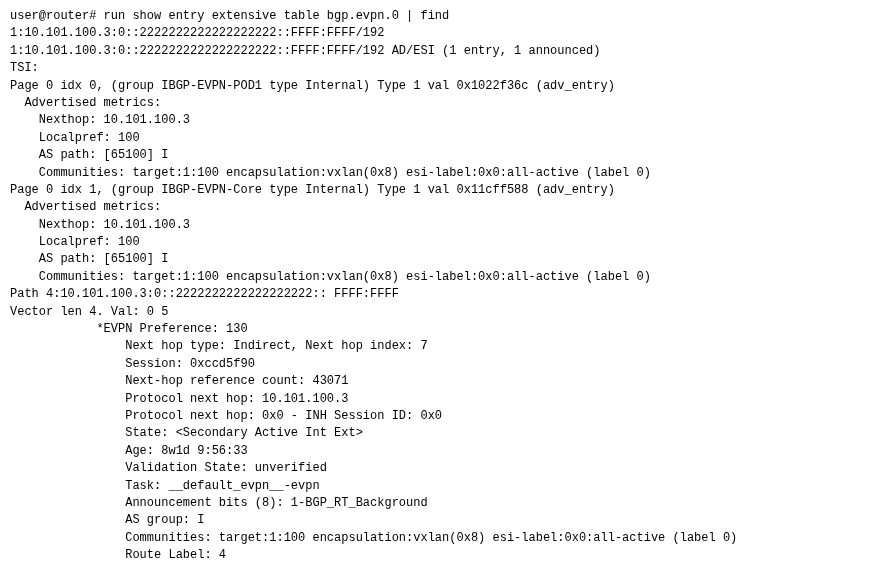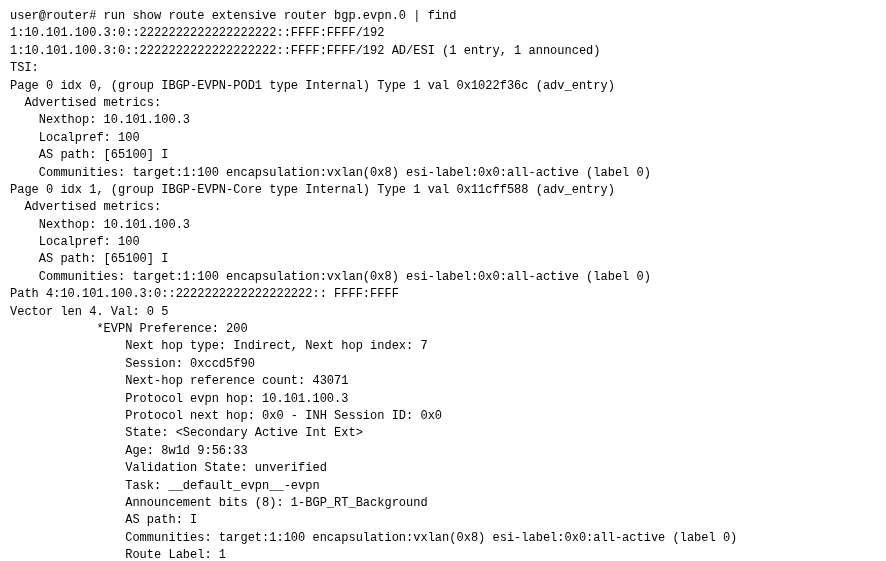"user@router# run show route extensive" span { text: route extensive router -> entry extensive table }
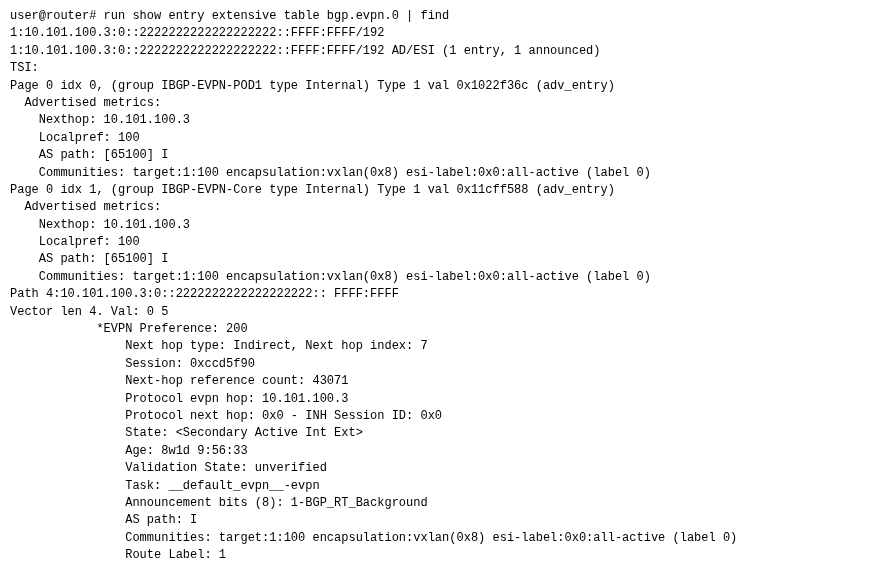"*EVPN Preference: 200" span { text: 200 -> 130 }
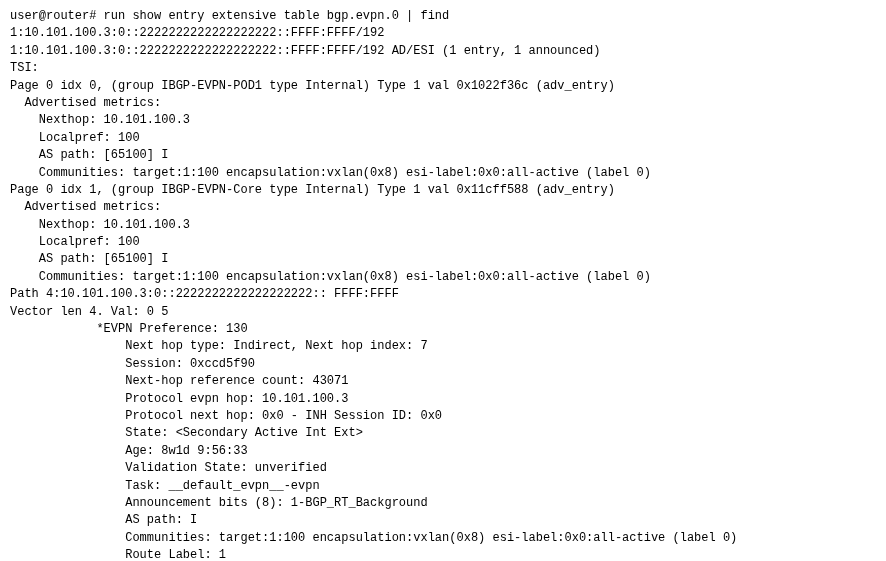"Protocol evpn hop: 10.101.100.3" span { text: evpn -> next }
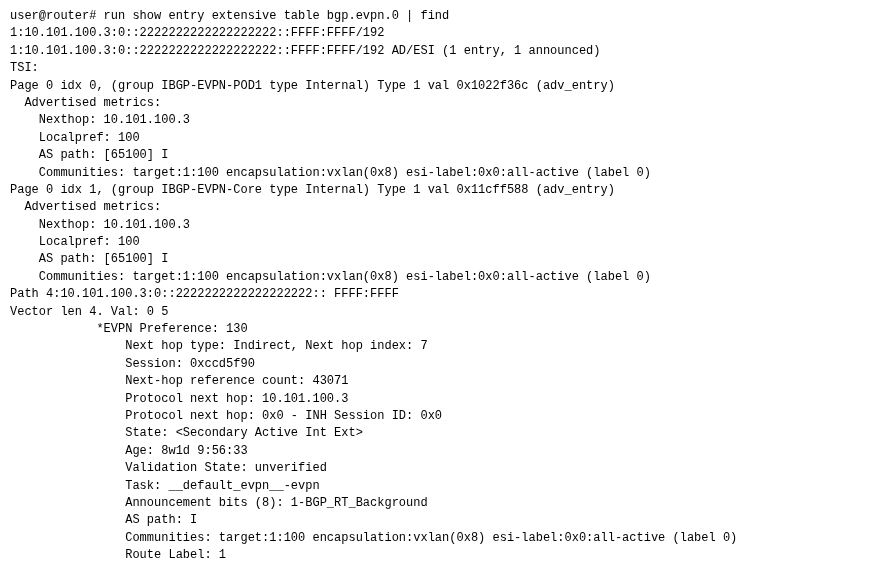"AS path: I" span { text: path -> group }
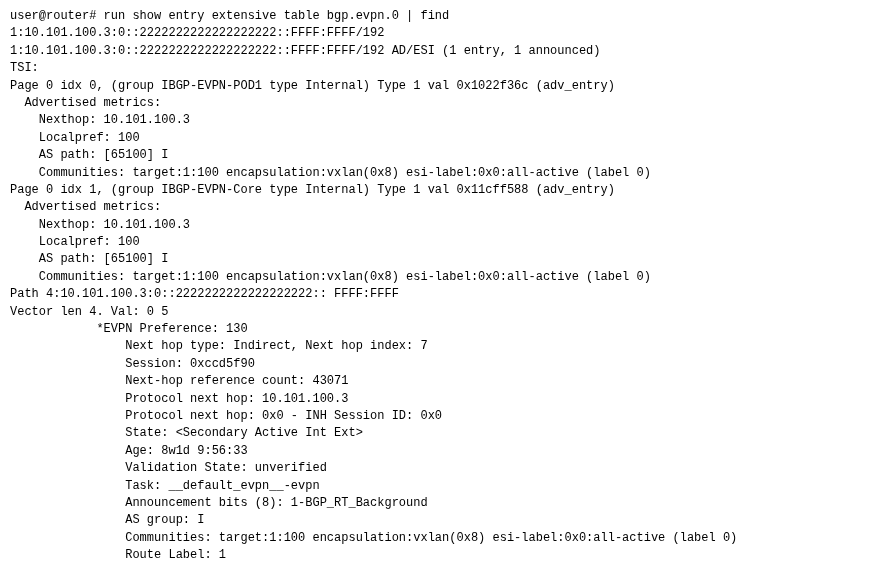"Route Label: 1" span { text: 1 -> 4 }
